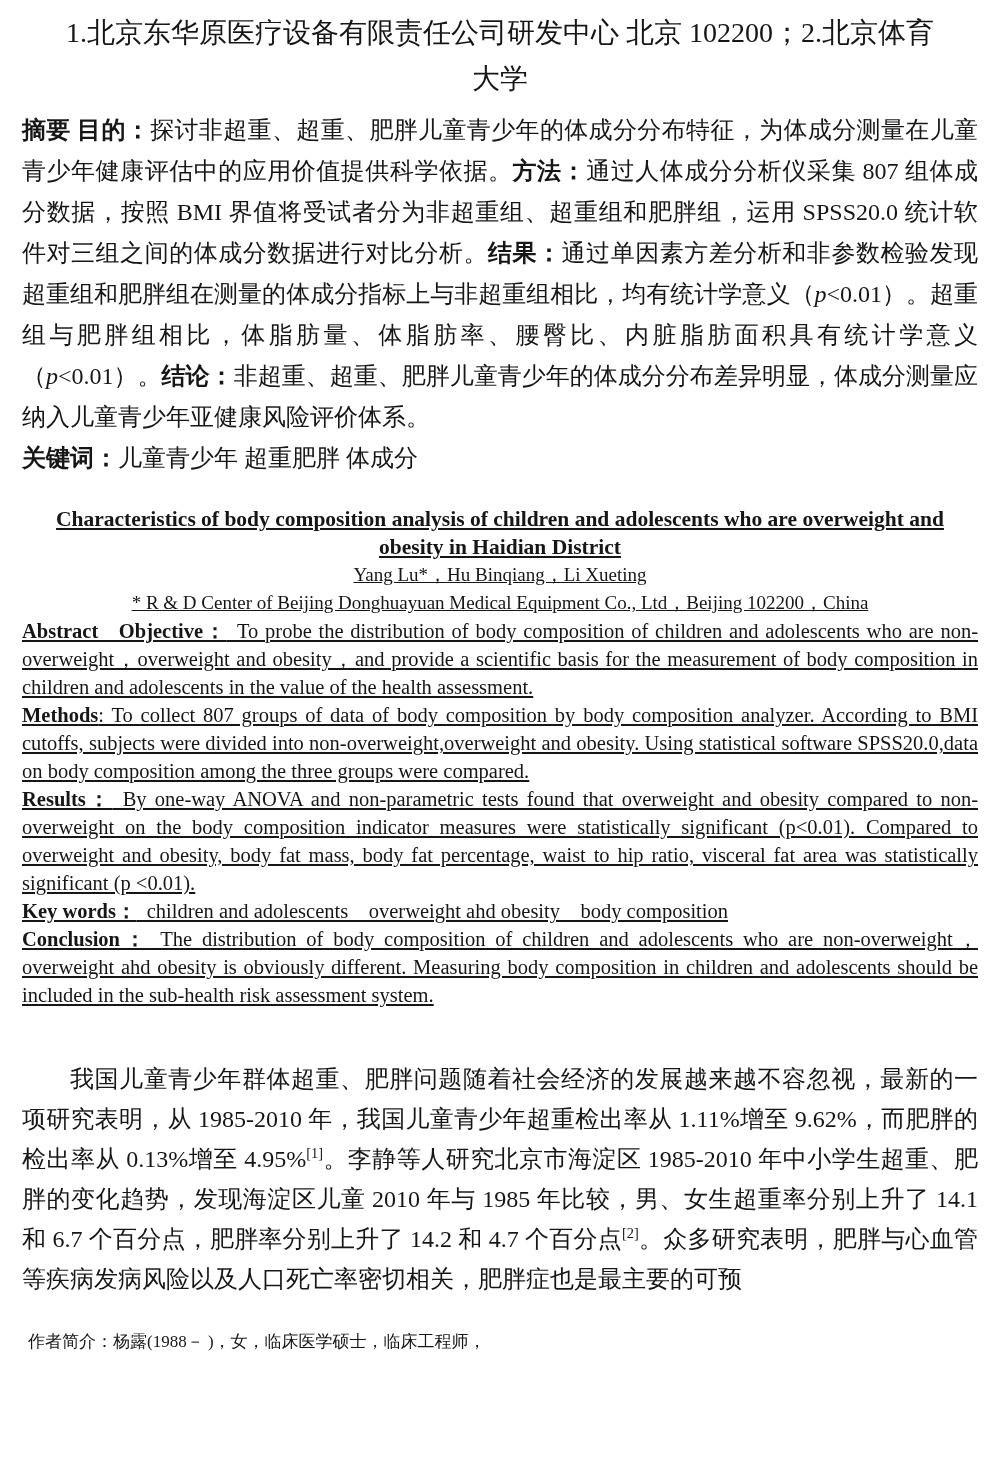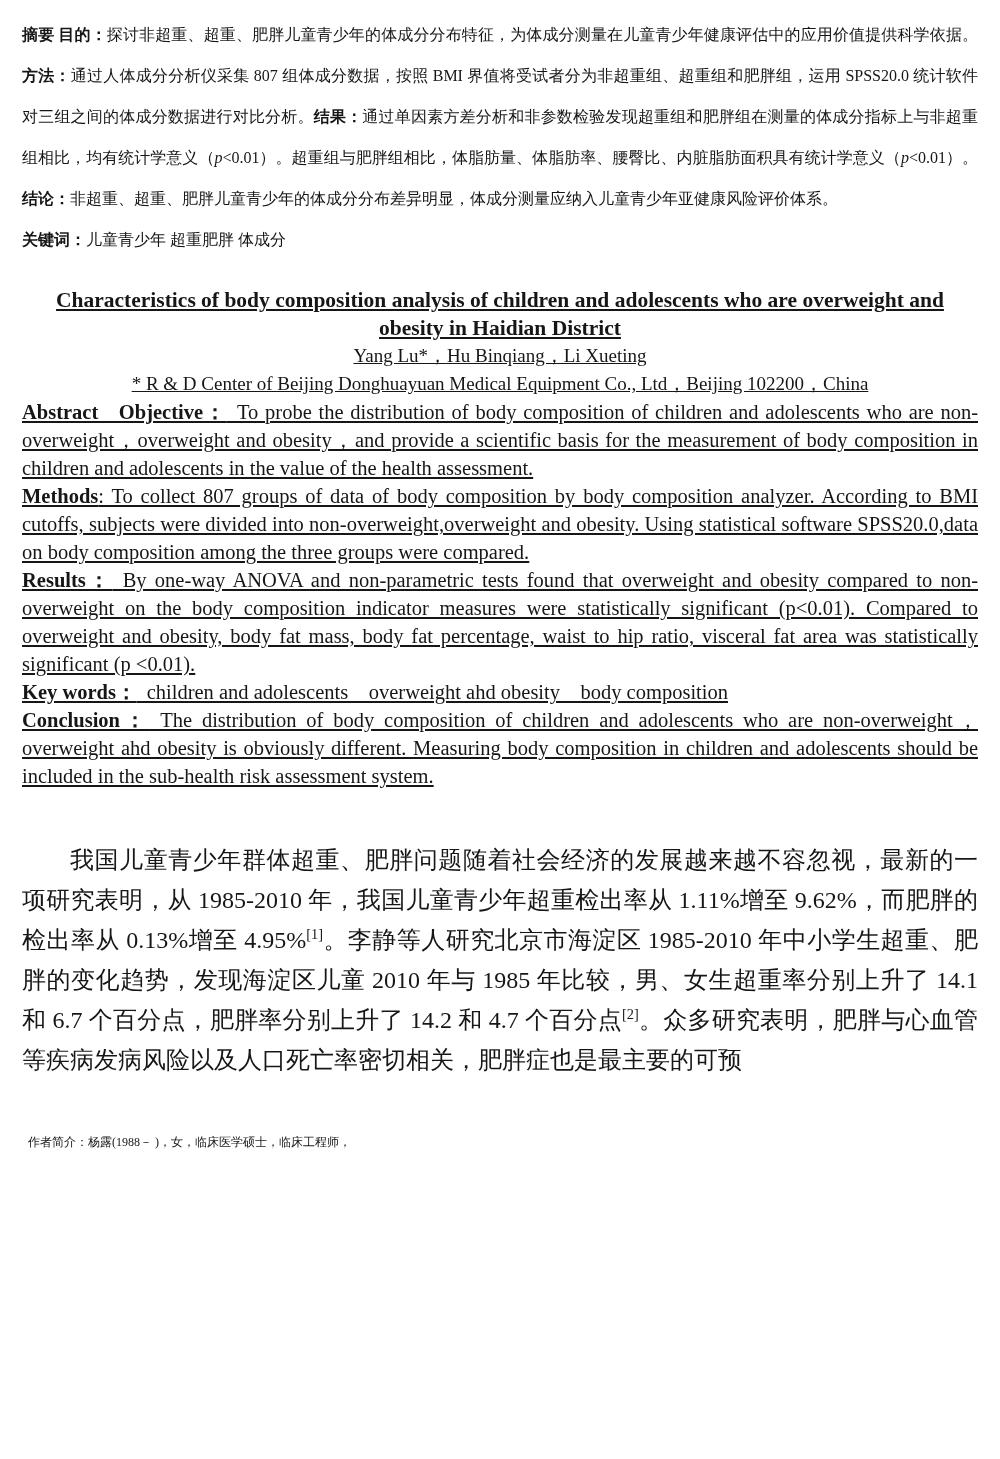"1.北京东华原医疗设备有限责任公司研发中心 北京 102200；2.北京体育" div.affiliation-cn { html: none -> <div> <div>1.北京东华原医疗设备有限责任公司研发中心 北京 102200；2.北京体育</div> <div>大学</div> </div> }
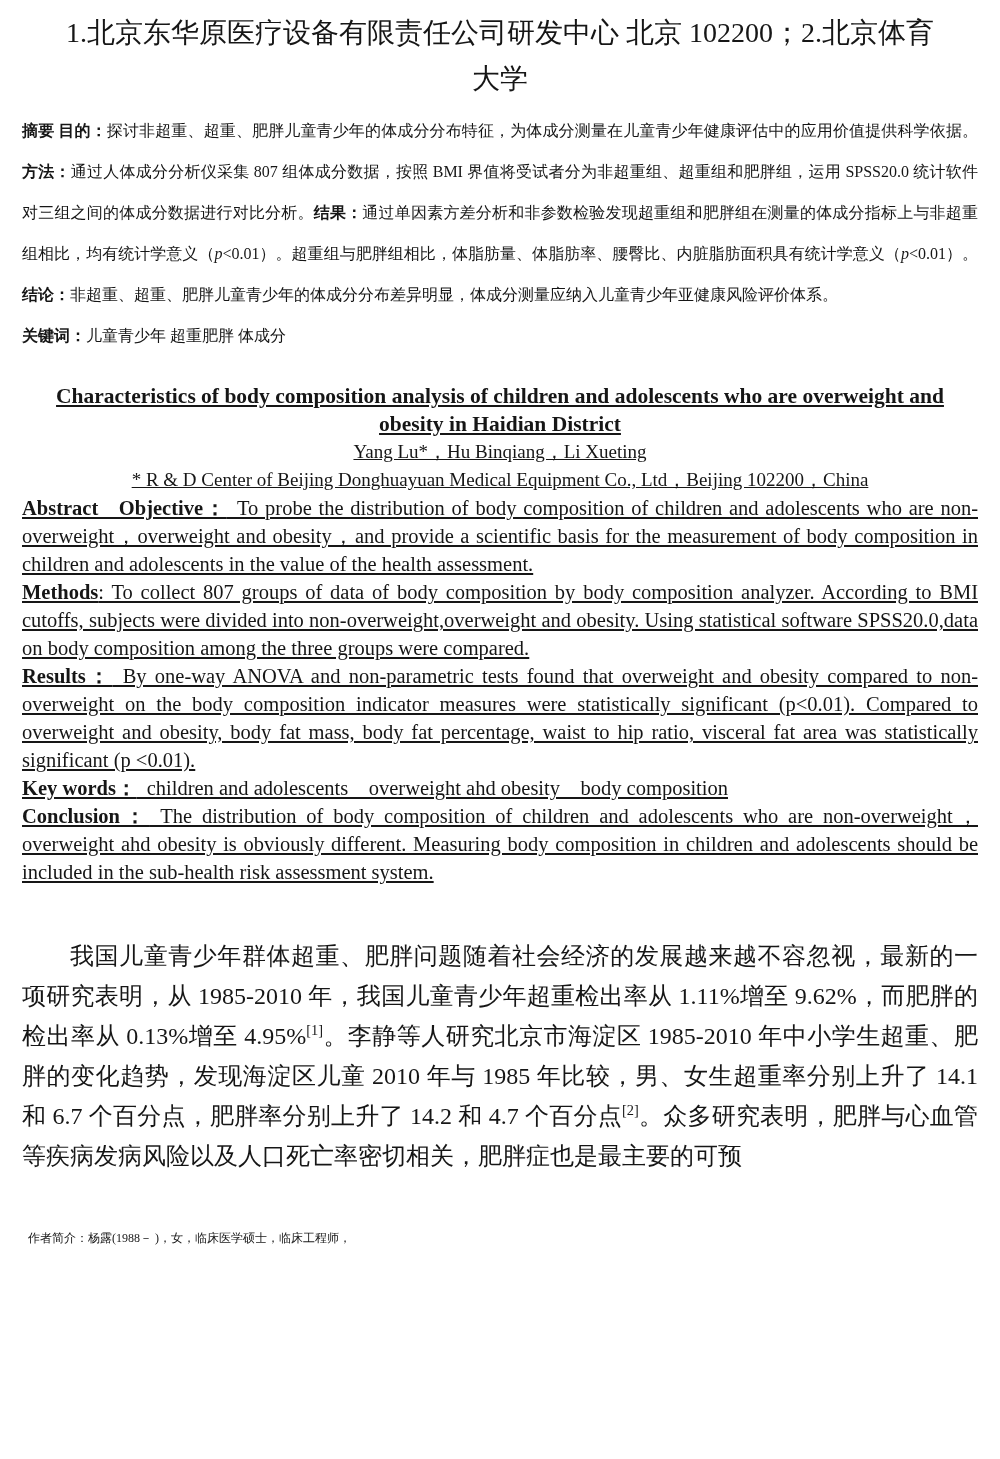"摘要" .abstract-cn { font-size: 16px -> 24px }
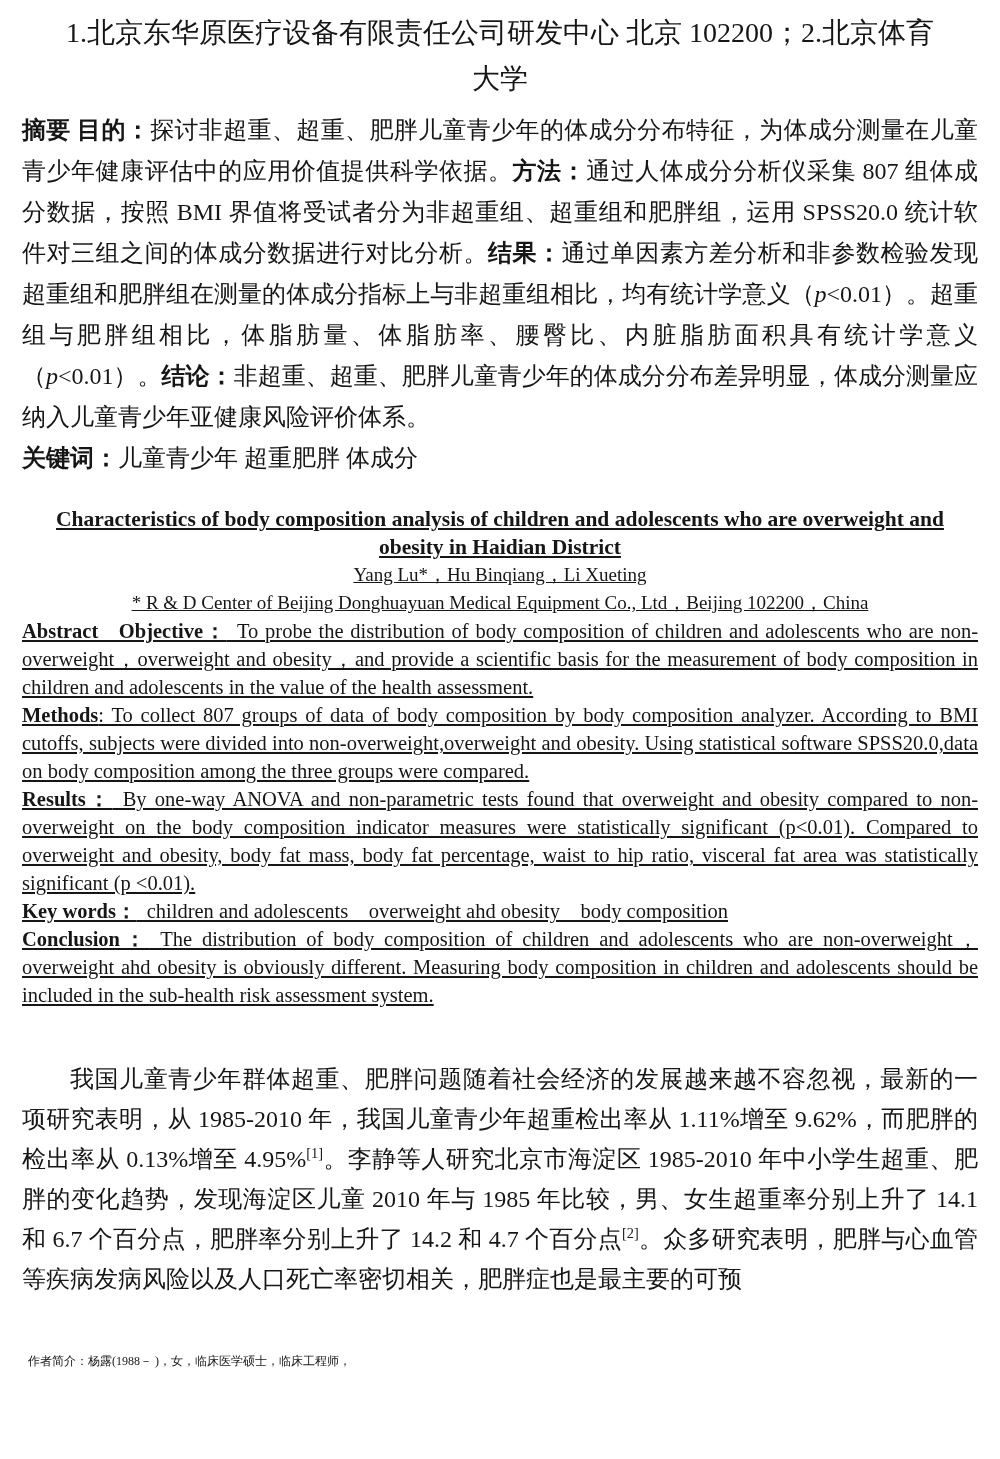"作者简介：杨露(1988－ )，女，临床医学硕士，临床工程师，" .footnote { font-size: 12px -> 17px; margin-top: 48px -> 28px }
